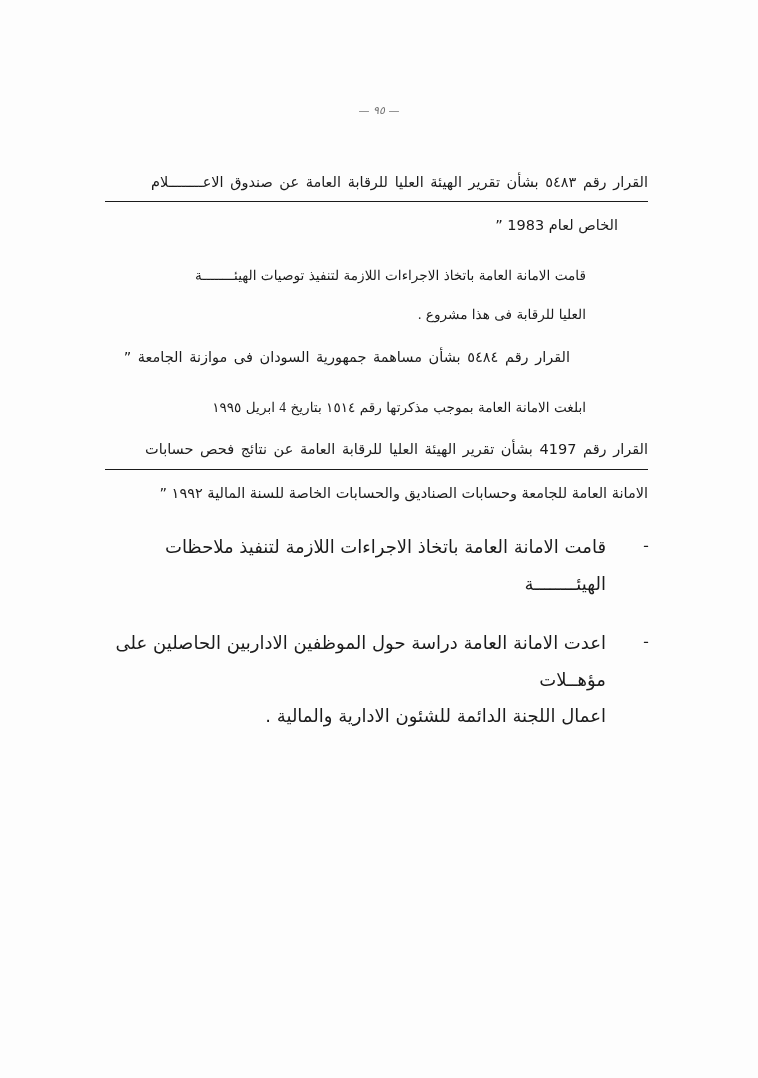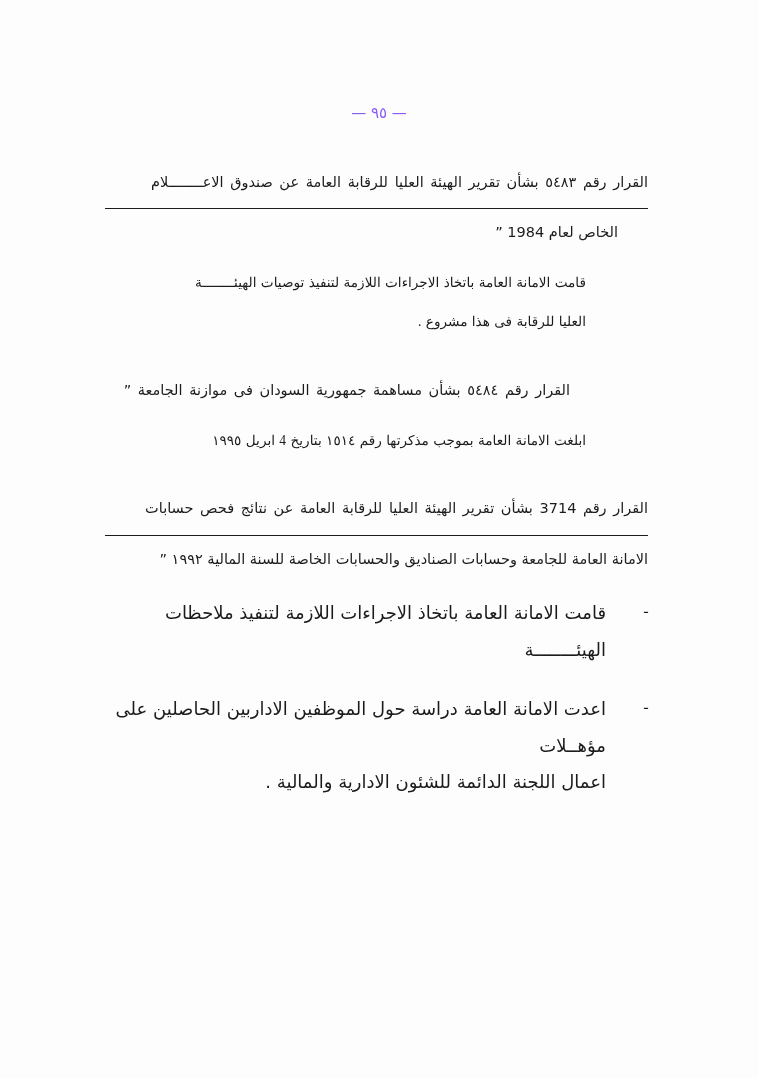"— ٩٥ —" .page-number { color: #8b5cf6 -> #737373; font-size: 15px -> 11px; font-style: none -> italic }
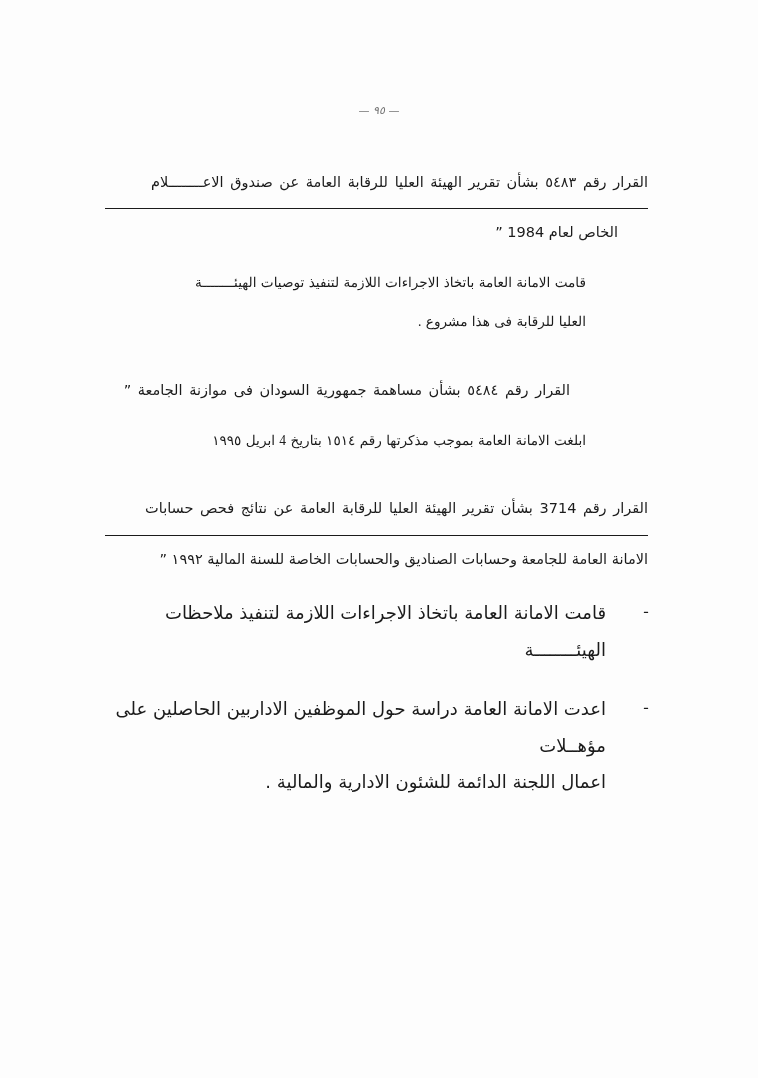"القرار رقم ٥٤٨٣ بشأن تقرير" .heading-underline { padding-bottom: 12px -> 5px }
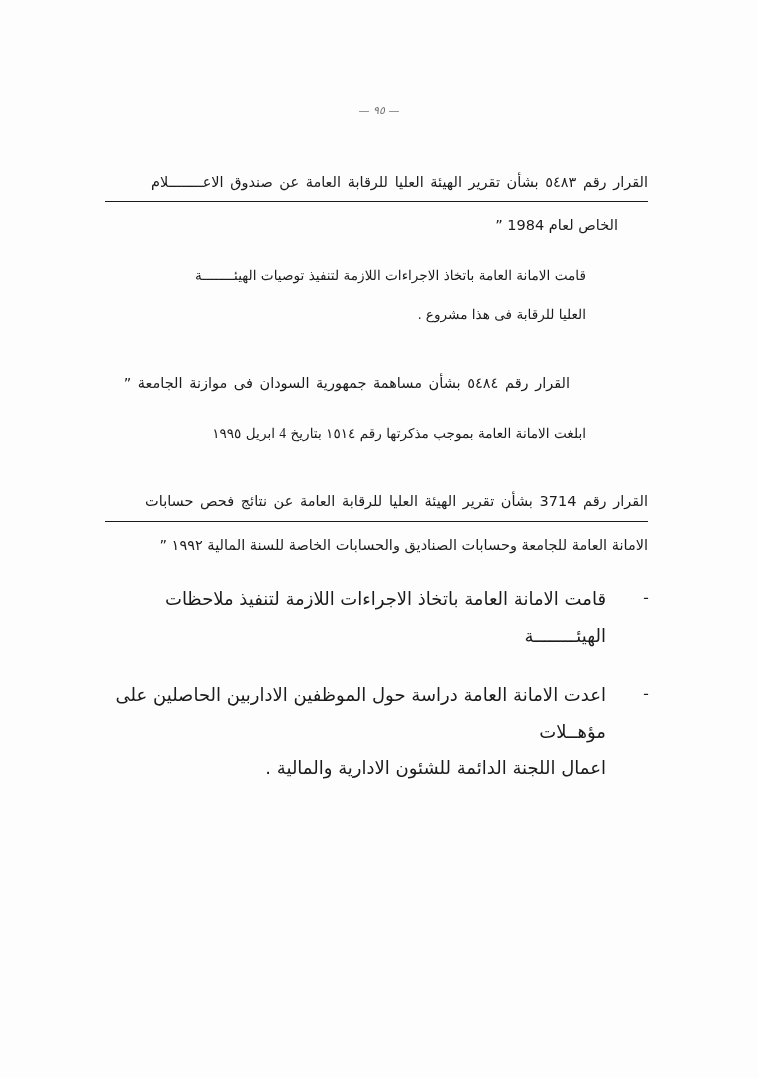"الخاص لعام 1984 ”" div.heading-cont { text: 1984 -> 1983 }
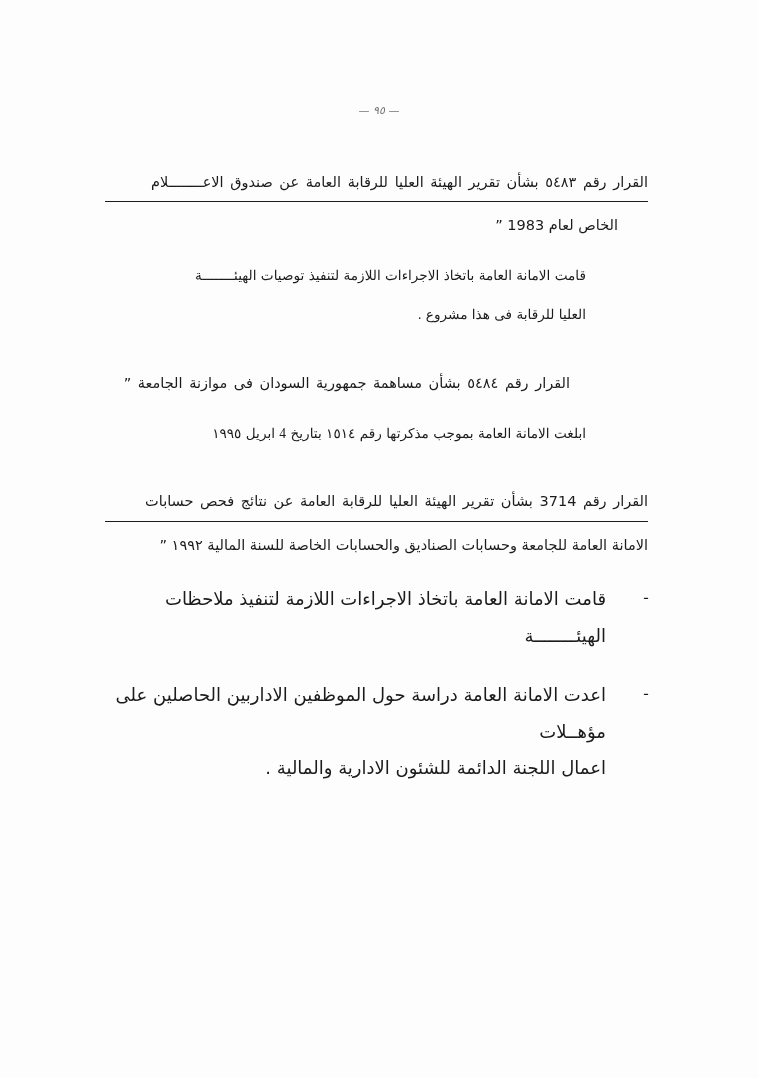"القرار رقم ٥٤٨٤ بشأن مساهمة" .gap-lg { margin-top: 40px -> 14px }
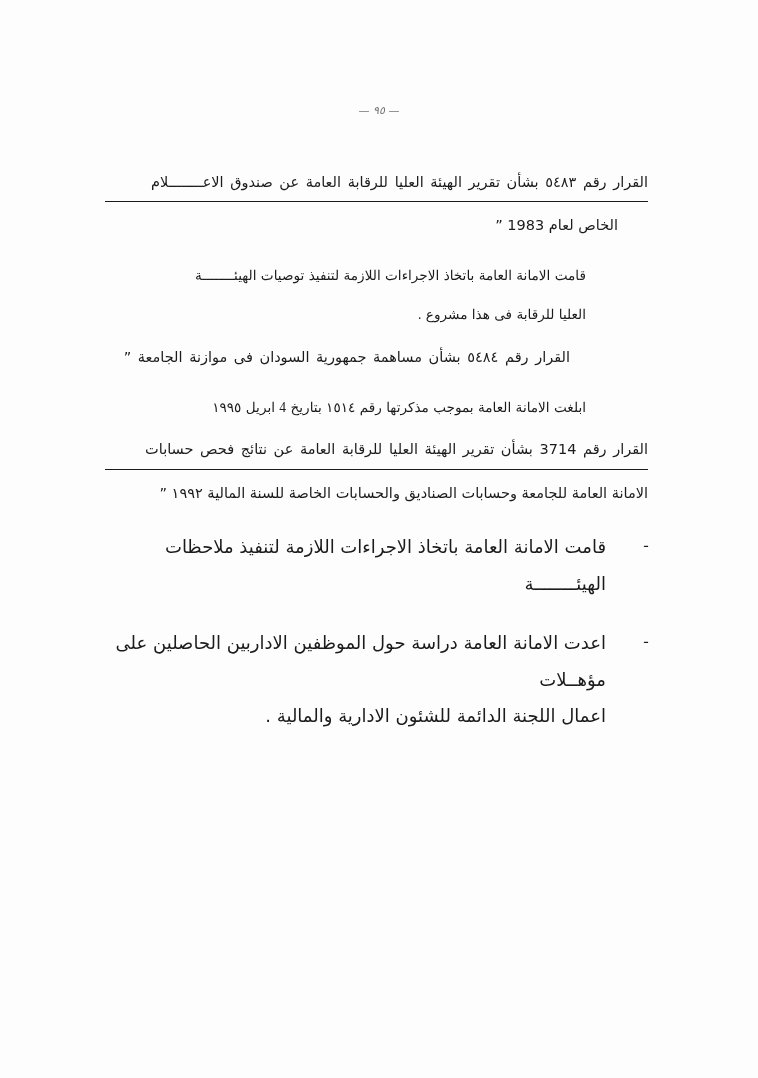"القرار رقم 3714 بشأن تقرير" span.line { text: 3714 -> 4197 }
